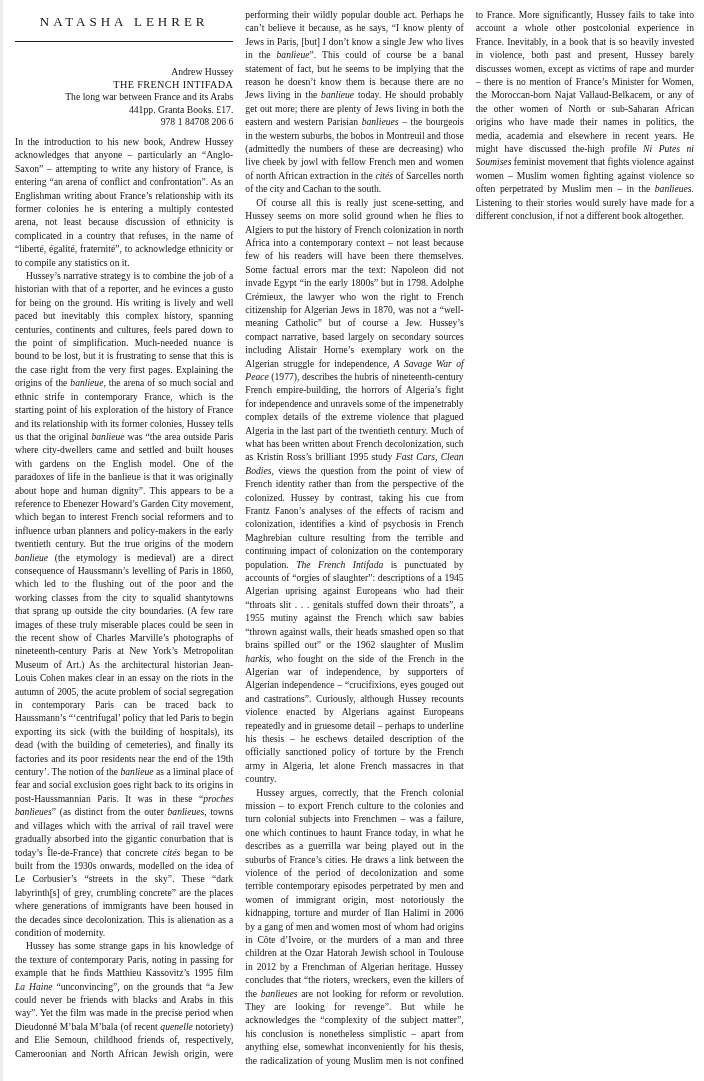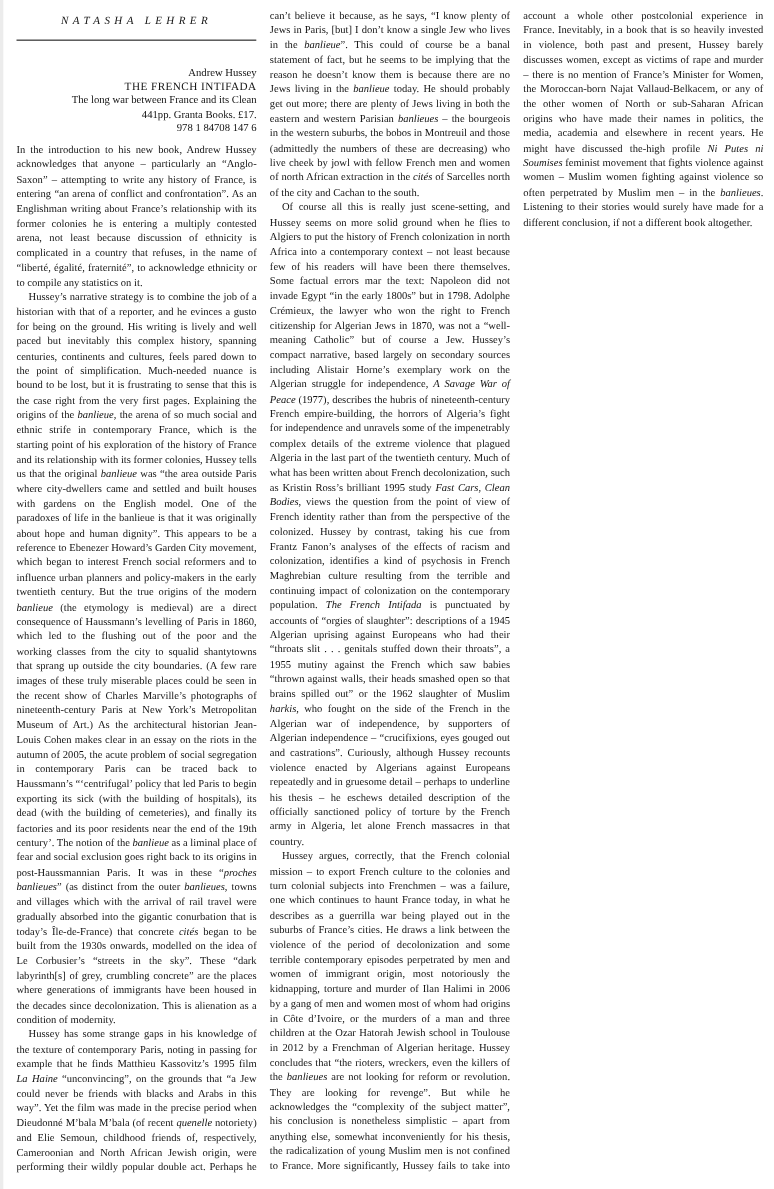"NATASHA LEHRER" .byline { font-size: 10px -> 13px; font-style: italic -> none }
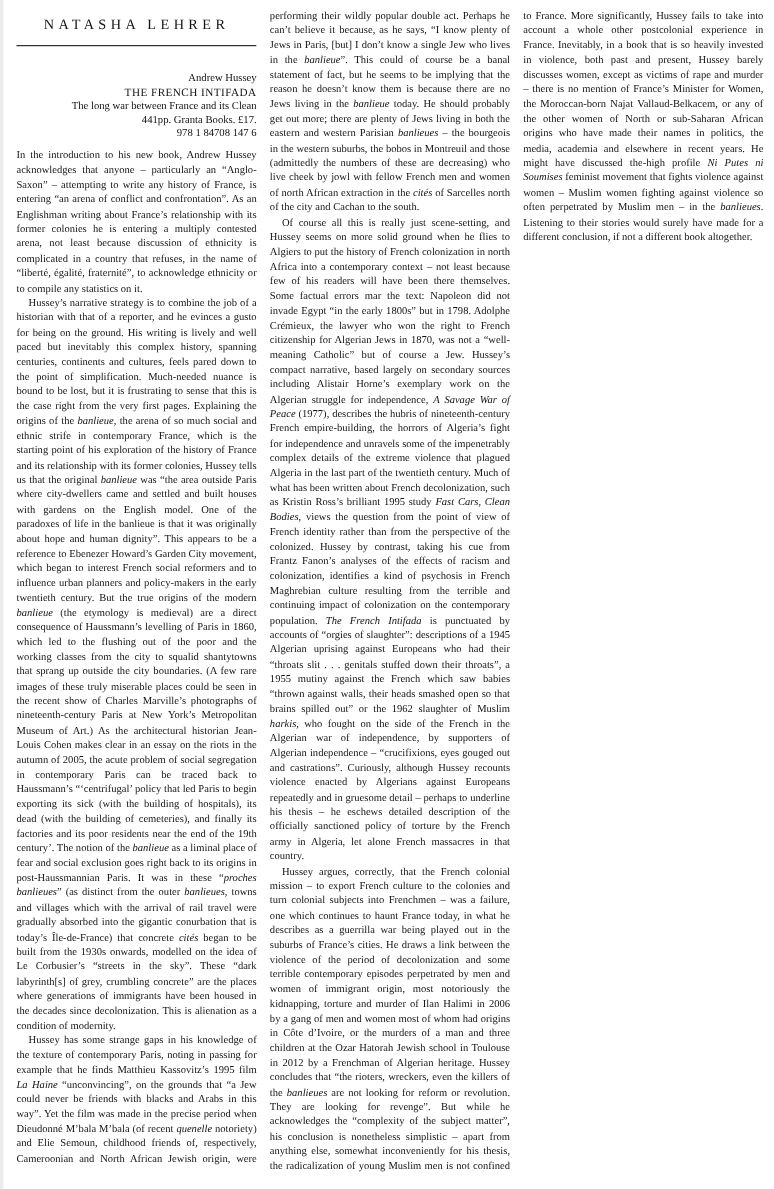"The long war between France" div.book-subtitle { text: Clean -> Arabs }
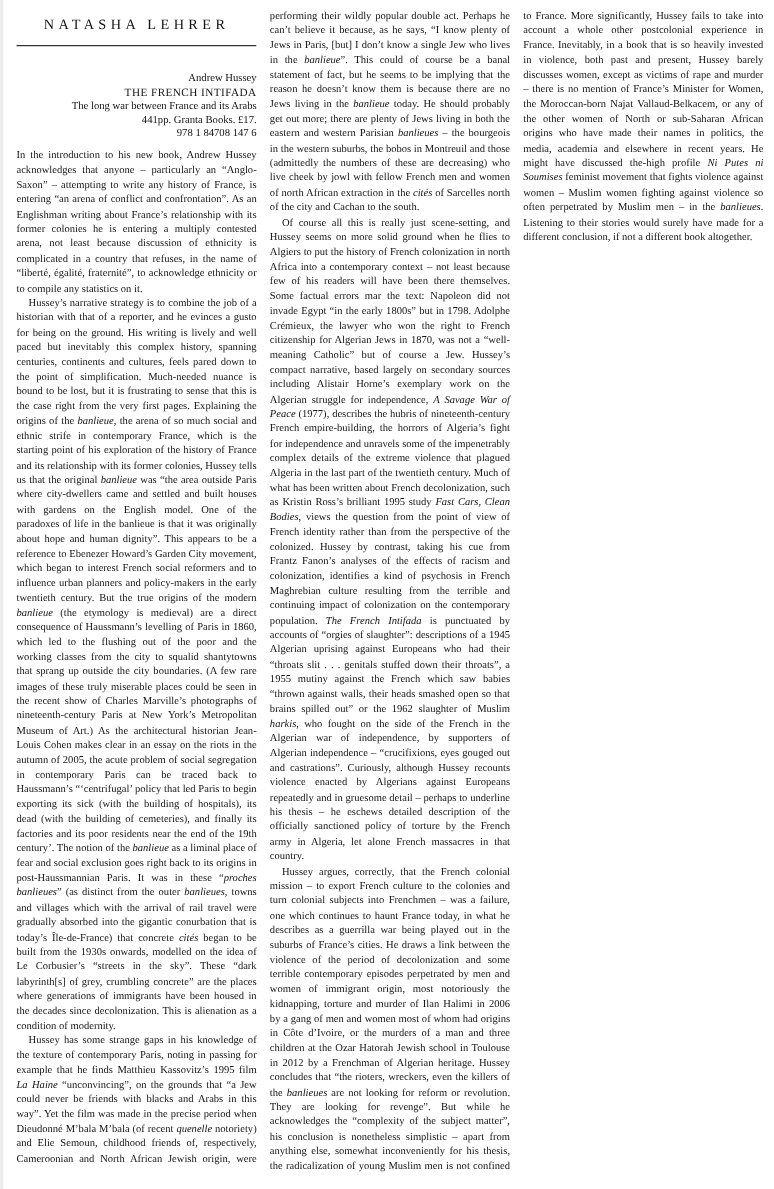"978 1 84708 147 6" div.book-isbn { text: 84708 147 -> 84708 206 }
